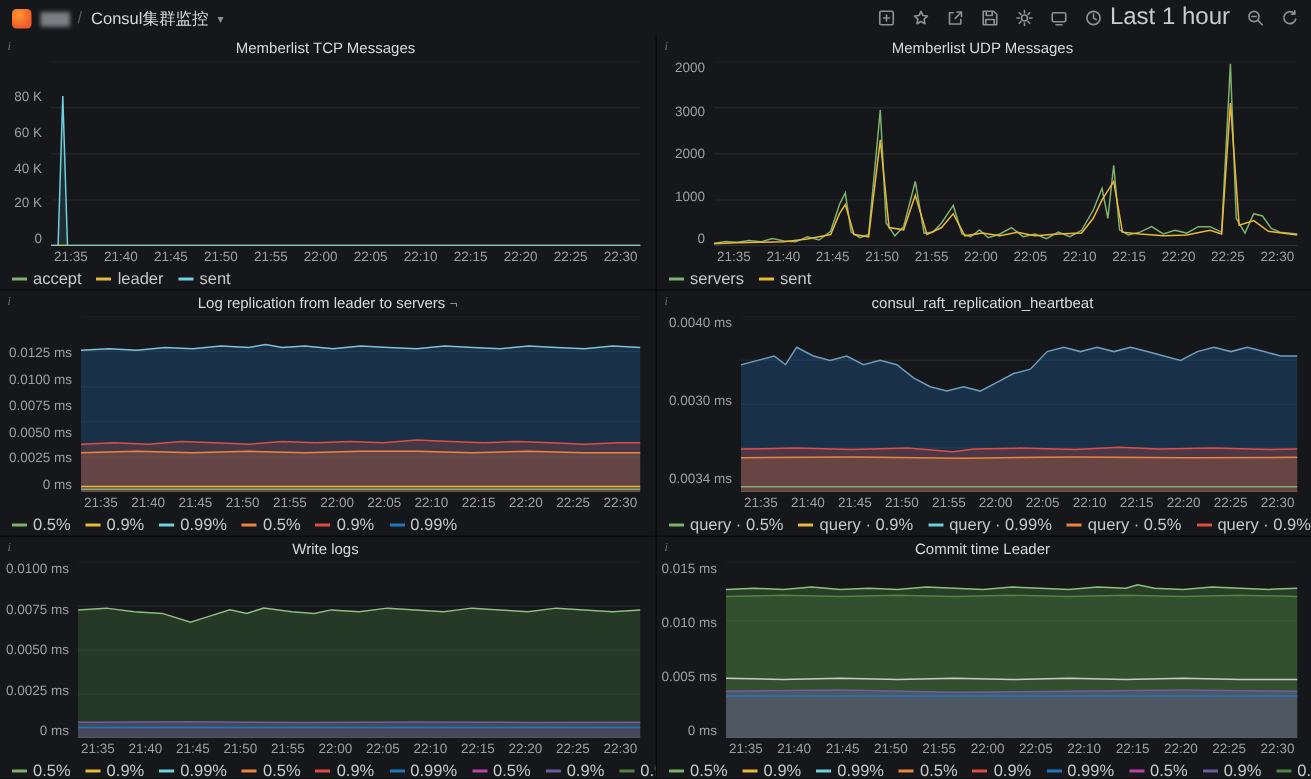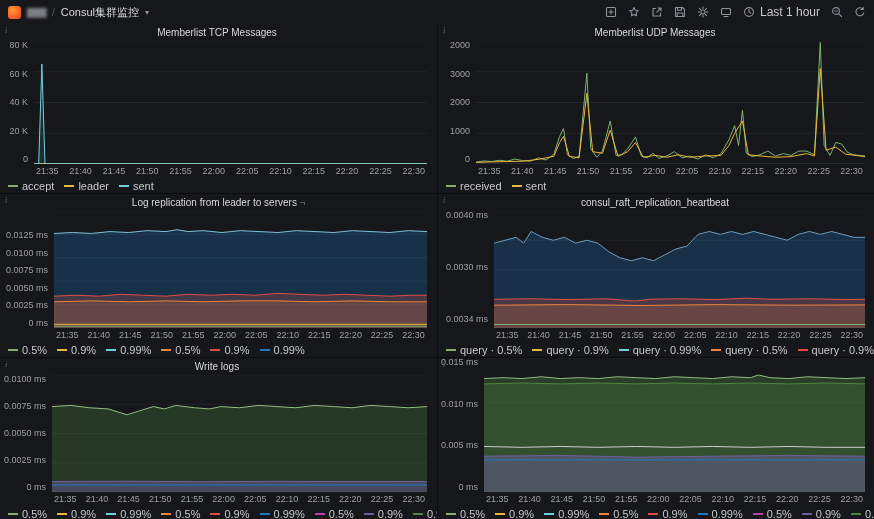"Last 1 hour" .time-picker { font-size: 12px -> 16px }
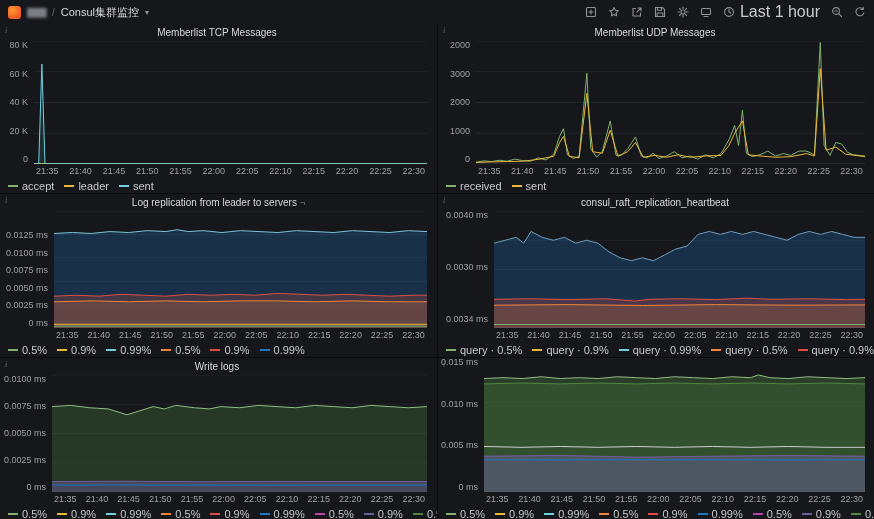"80 K" div.y-axis { margin-top: none -> 19px }
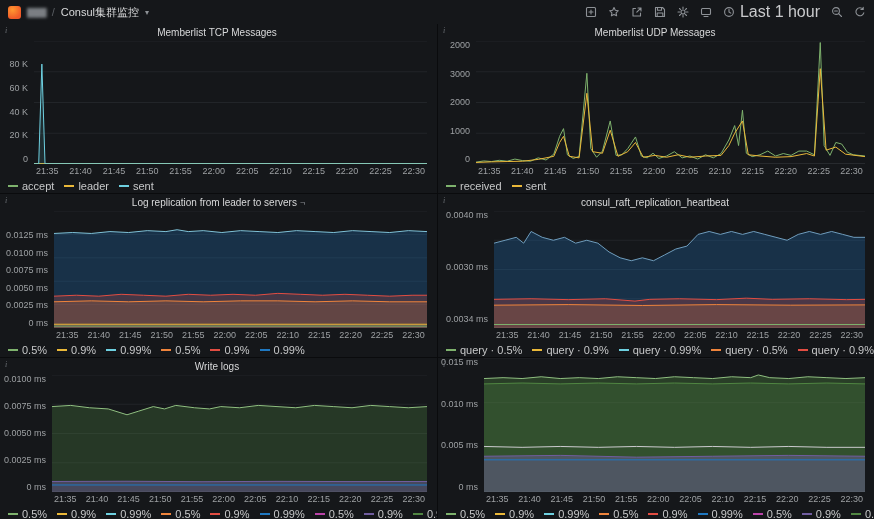"received" span { text: received -> servers }
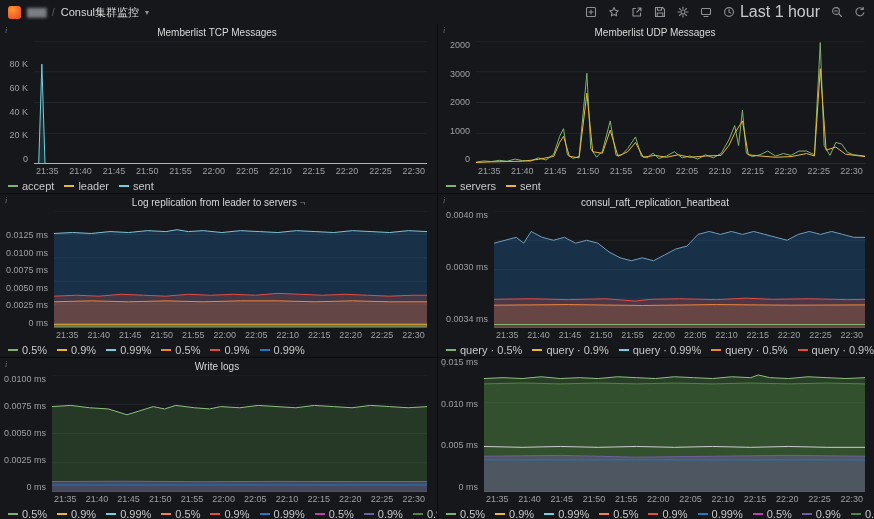"Commit time Leader" header.panel-title { html: none -> <header> <span>Commit time Leader</span><span></span> </header> }
